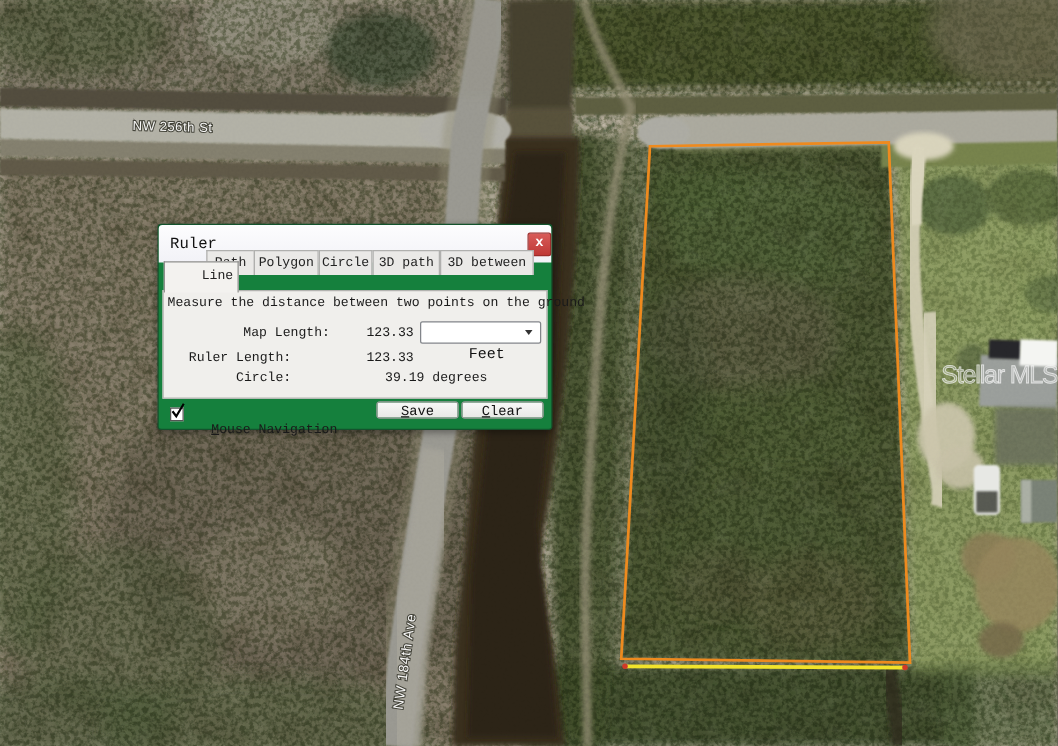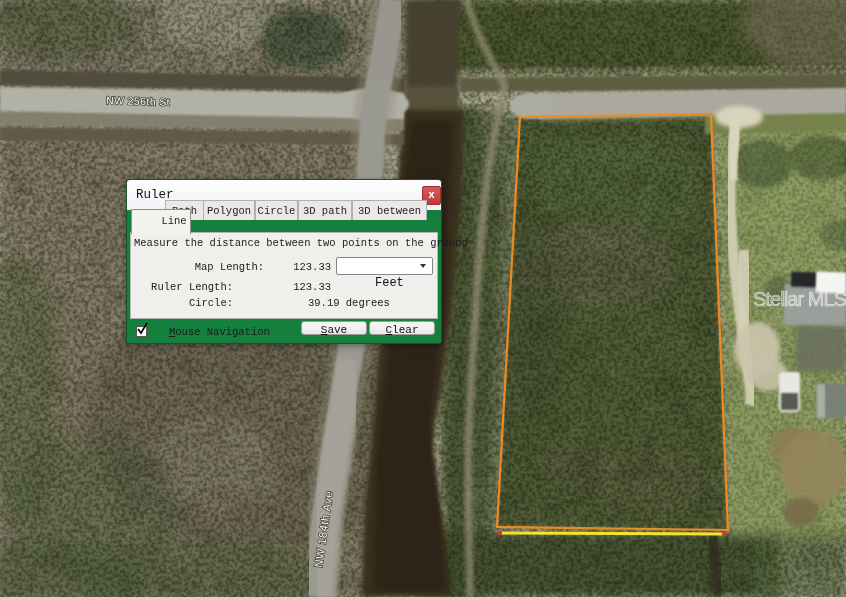"Mouse Navigation" div.ct { top: 146px -> 158px }
